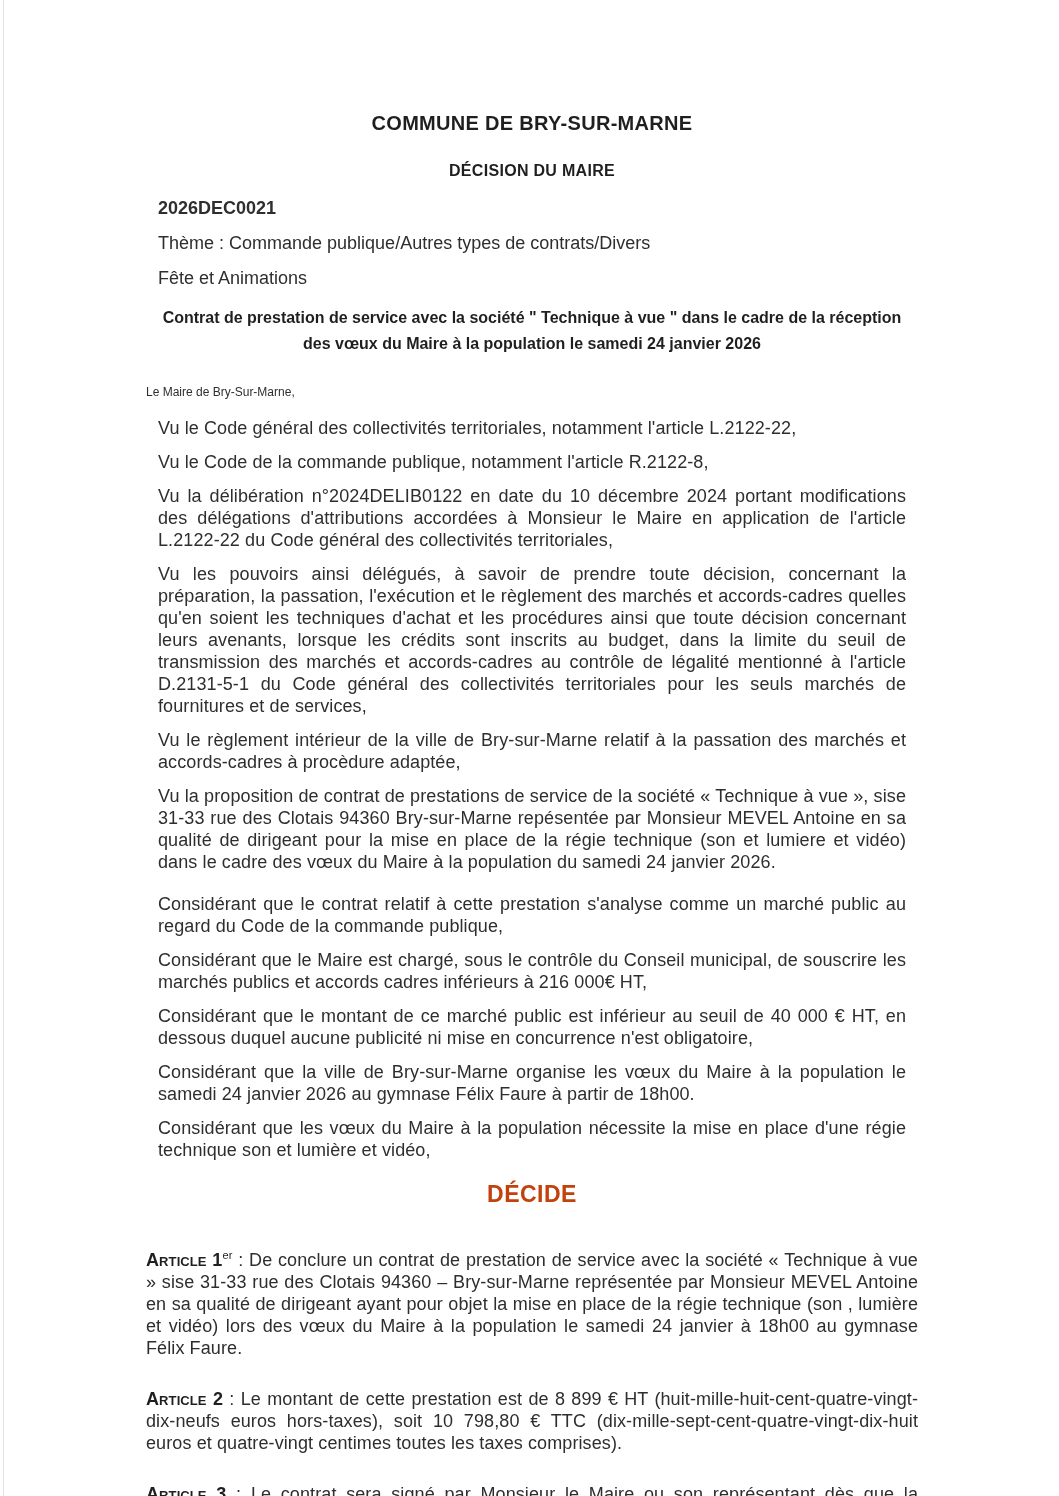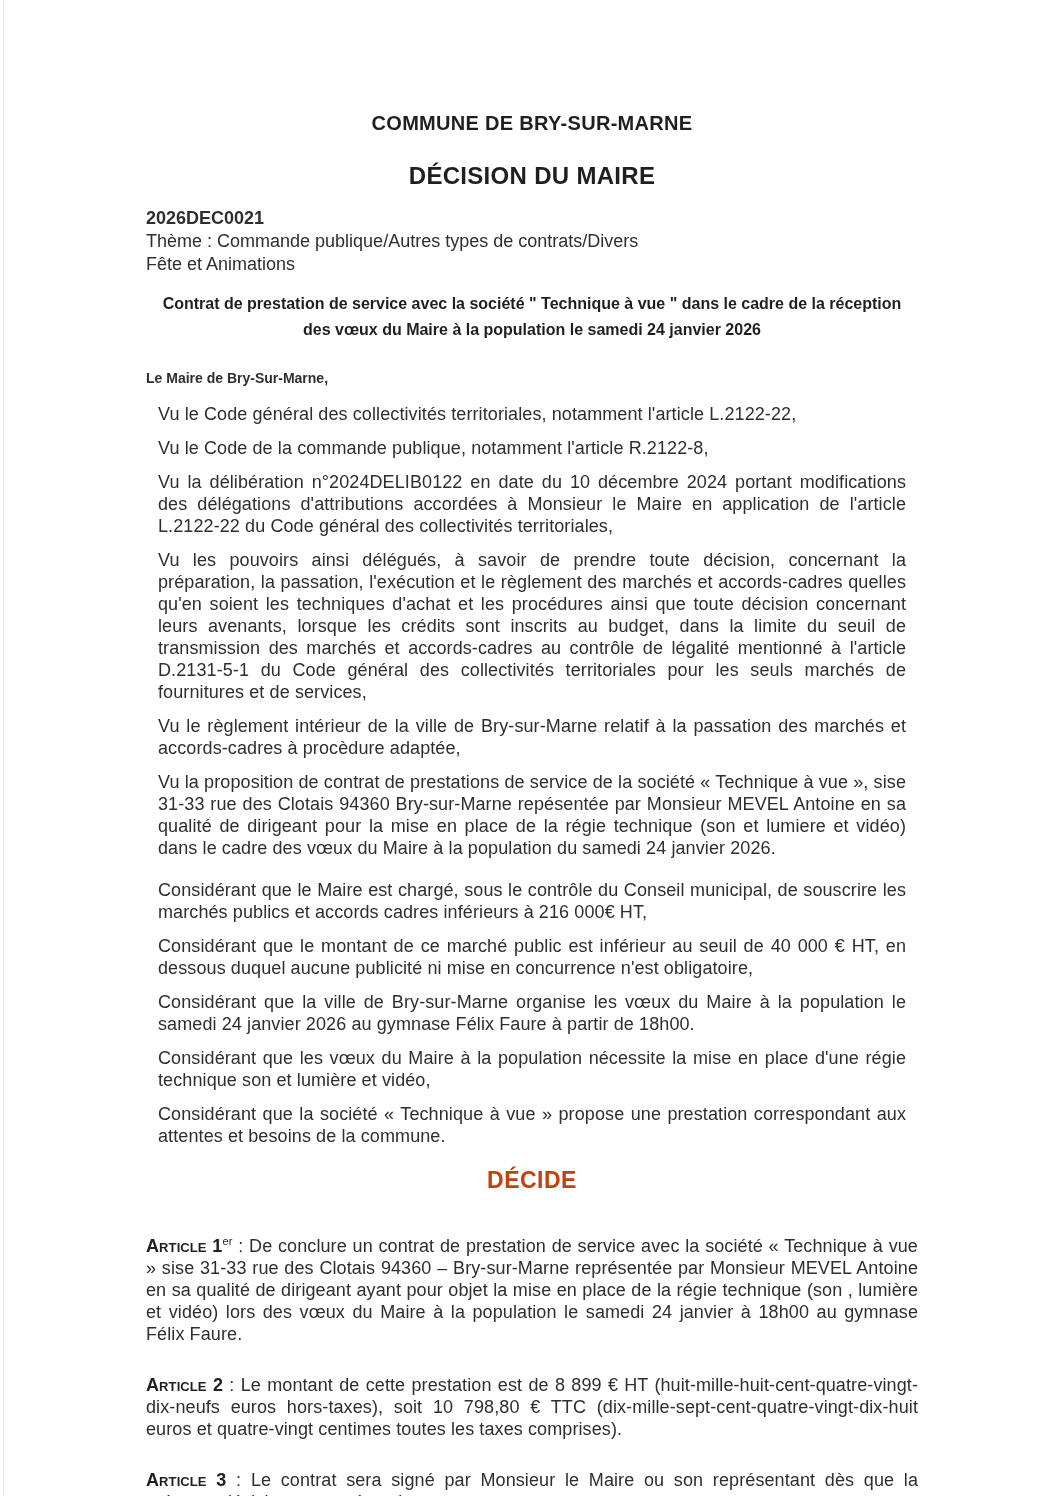"DÉCISION DU MAIRE" .h-doctype { font-size: 24px -> 16px }
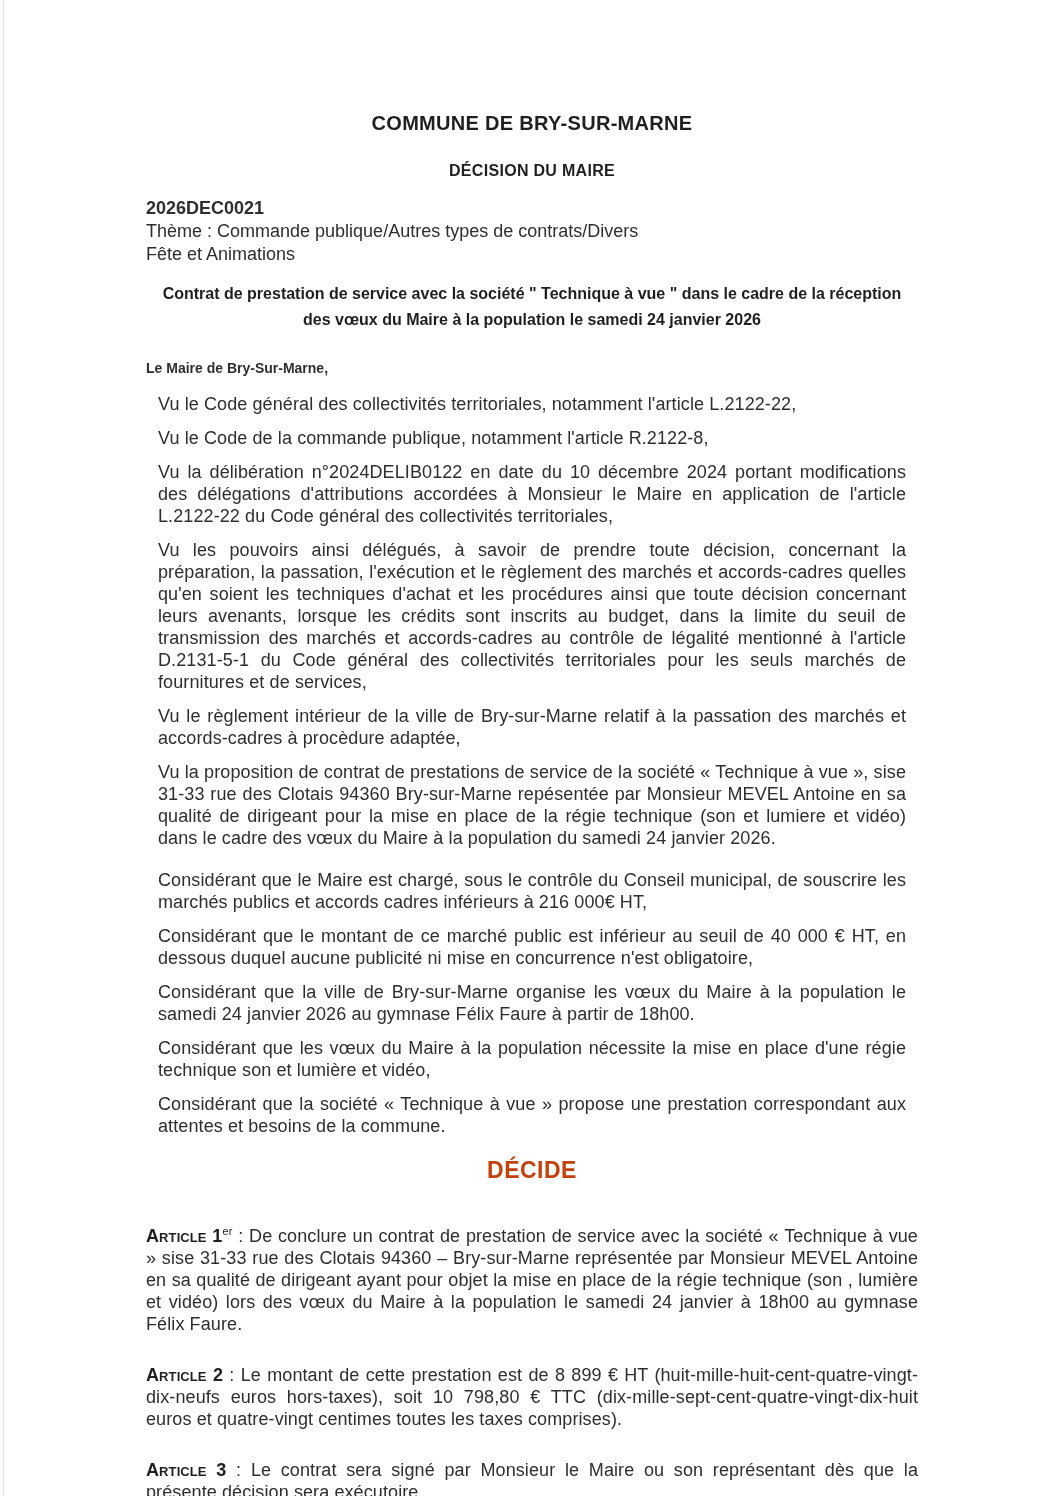"2026DEC0021" .ref-block p { margin: 0 -> 12px }
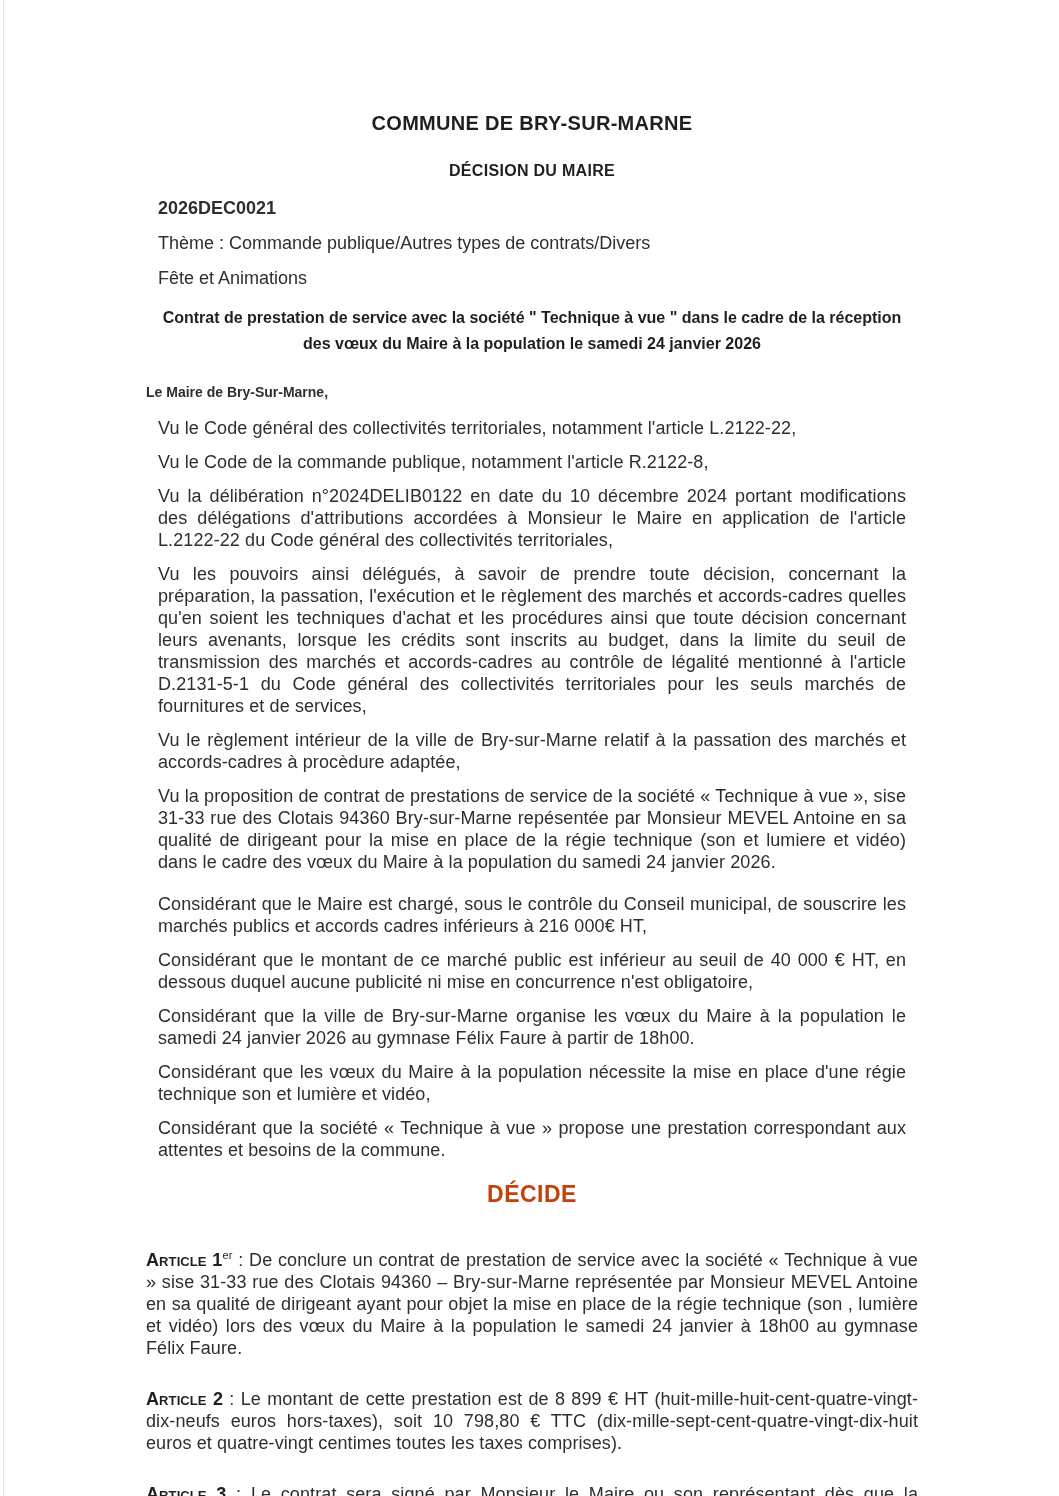"Le Maire de Bry-Sur-Marne," .salutation { font-size: 14px -> 12px; font-weight: bold -> none }
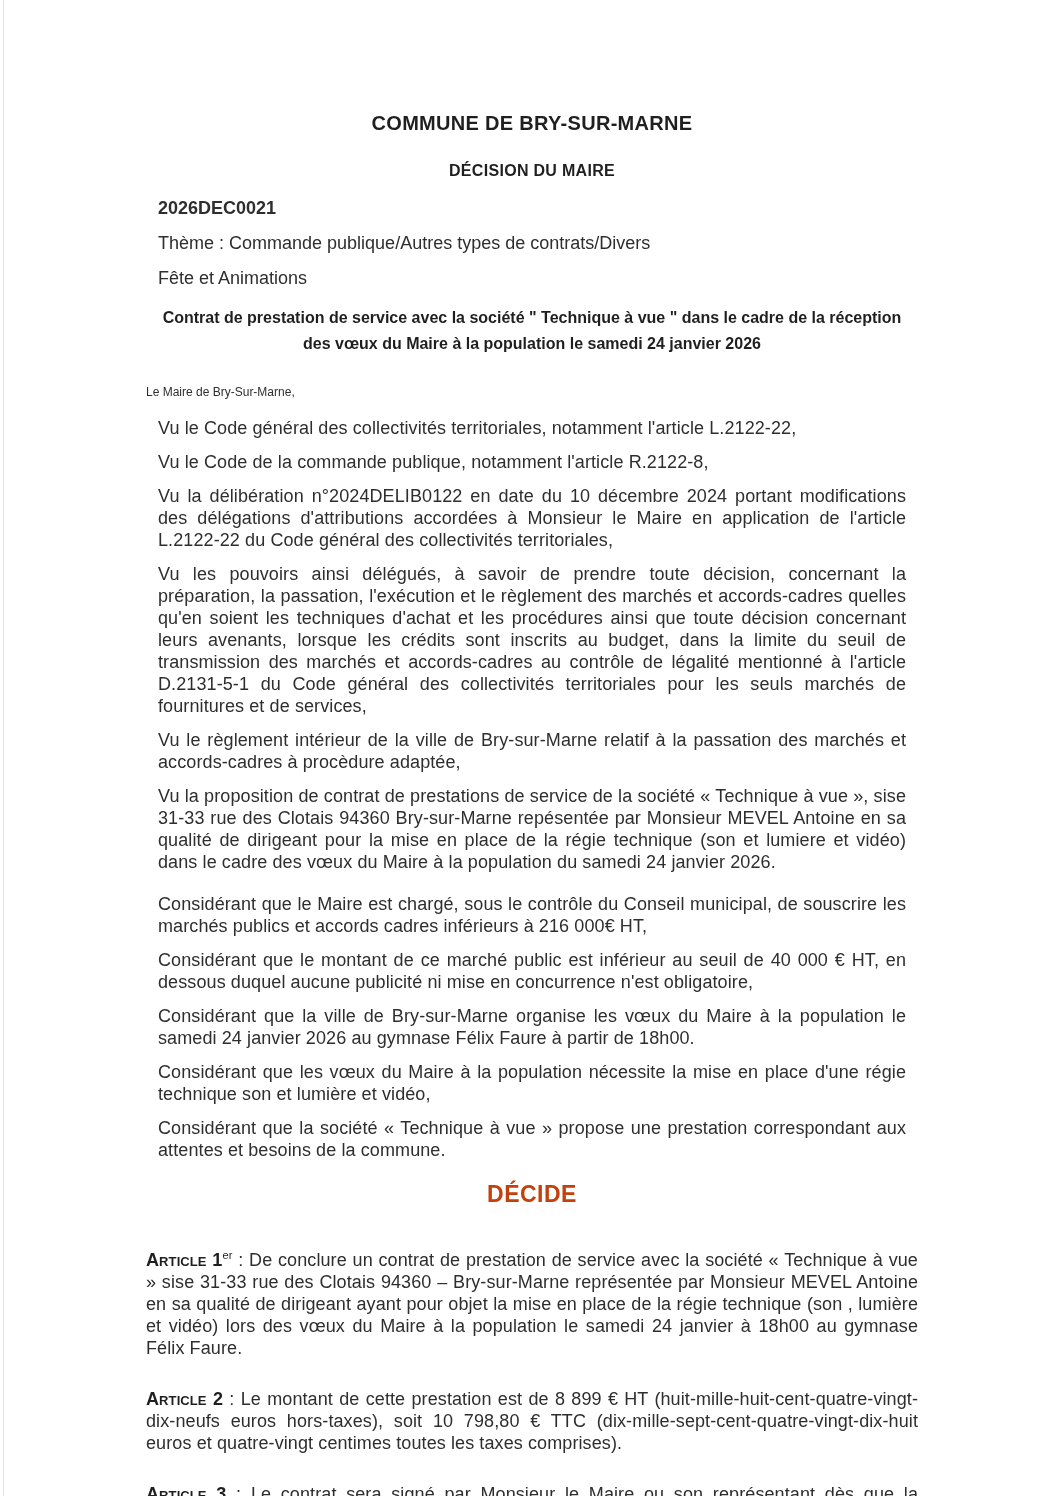"Considérant que le contrat relatif" p.para { html: none -> <p>Considérant que le contrat relatif à cette prestation s'analyse comme un marché public au regard du Code de la commande publique,</p> }
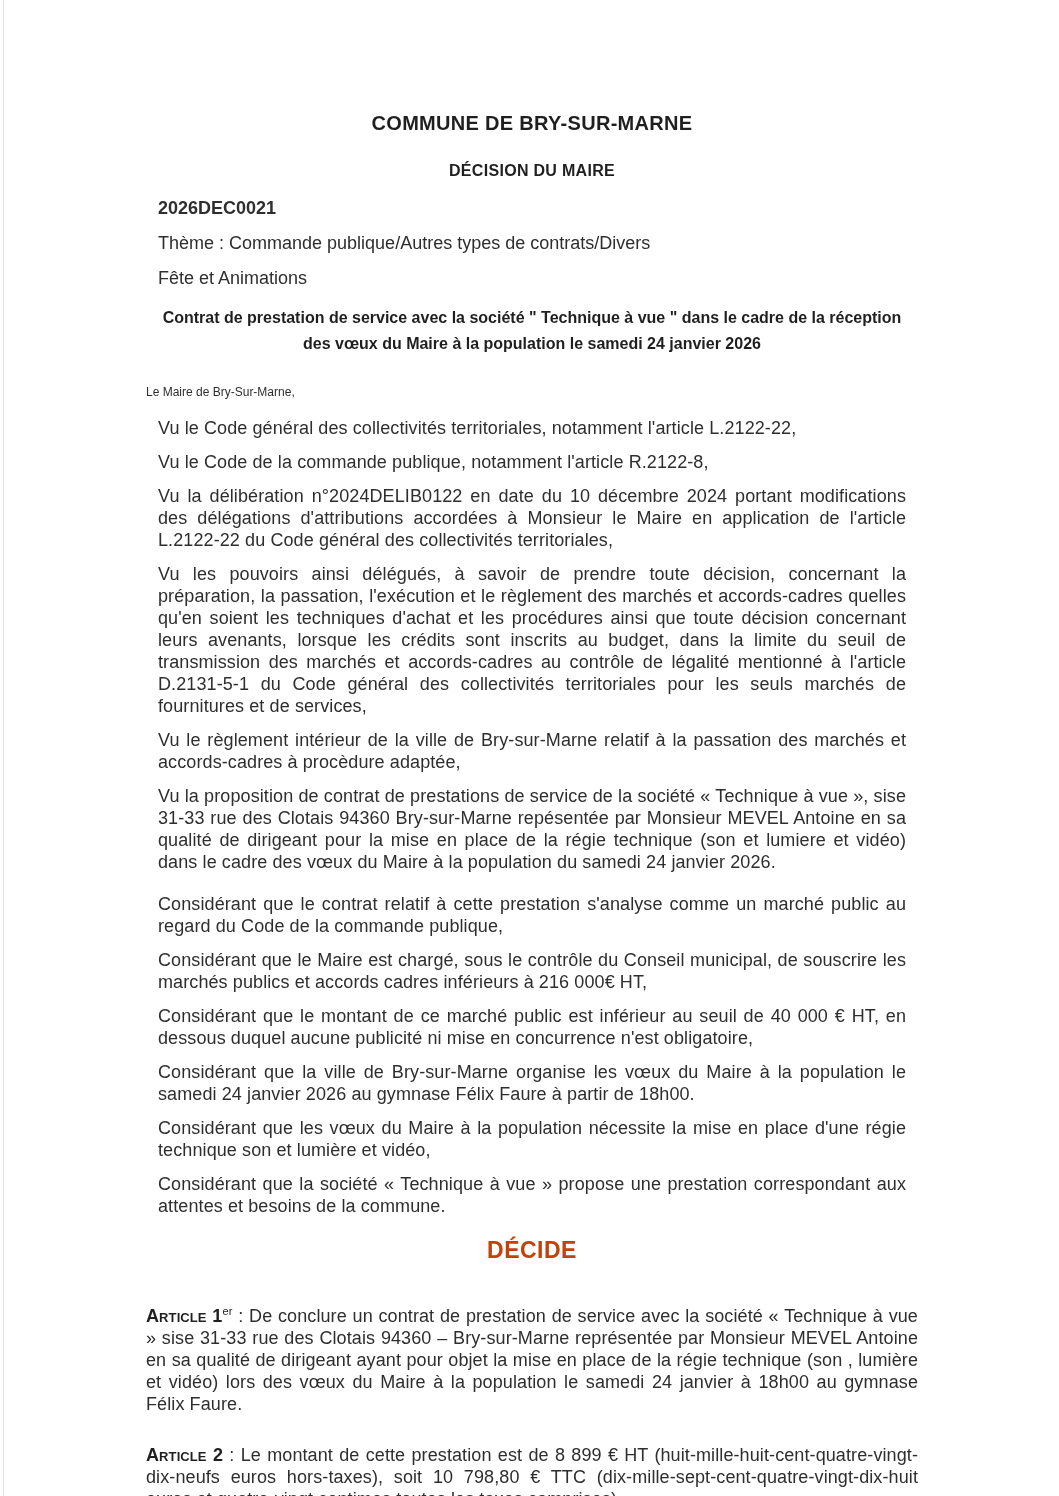"Considérant que la société «" p.para { html: <p>Considérant que la société « Technique à vue » propose une prestation correspondant aux attentes et besoins de la commune.</p> -> none }
